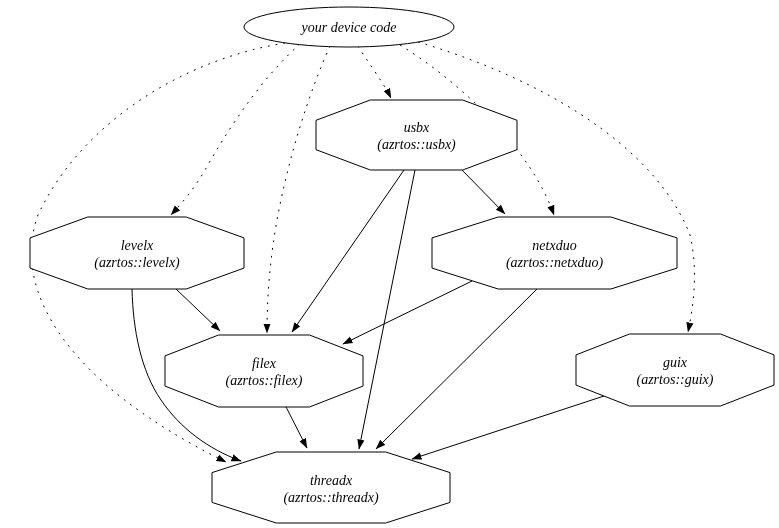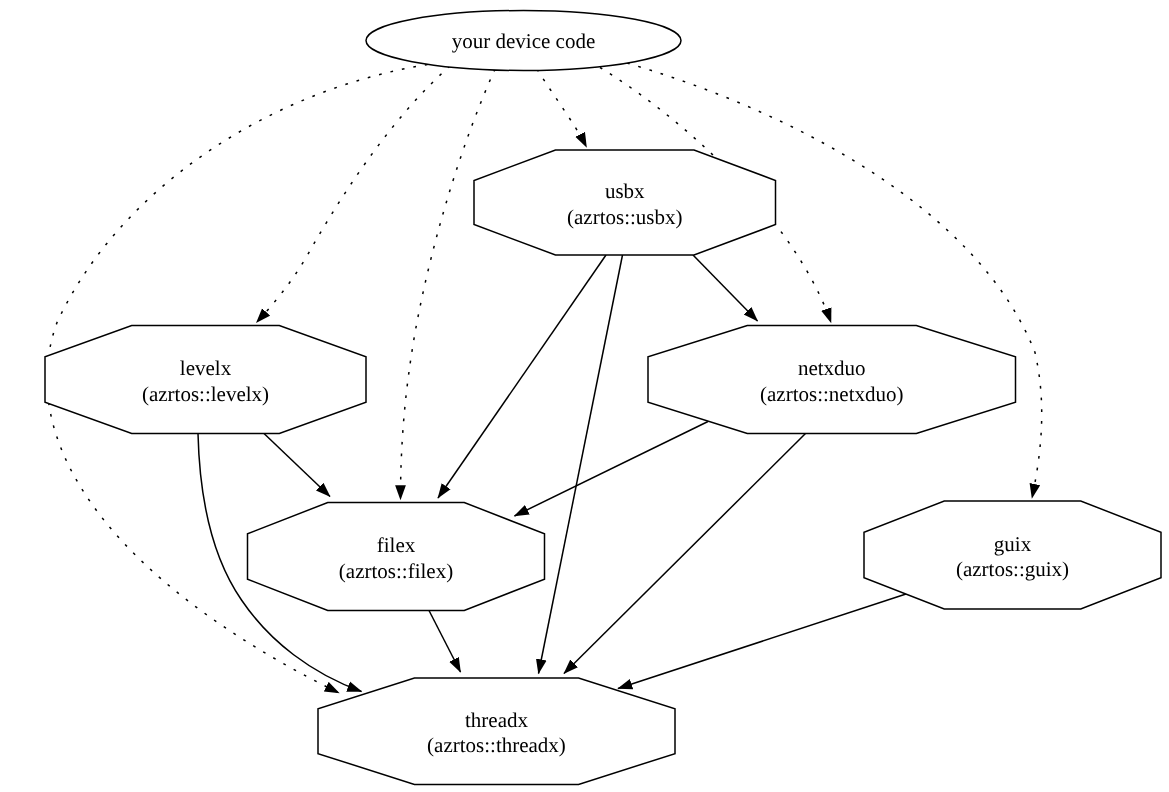"your device code" .diagram-canvas { font-style: none -> italic }
